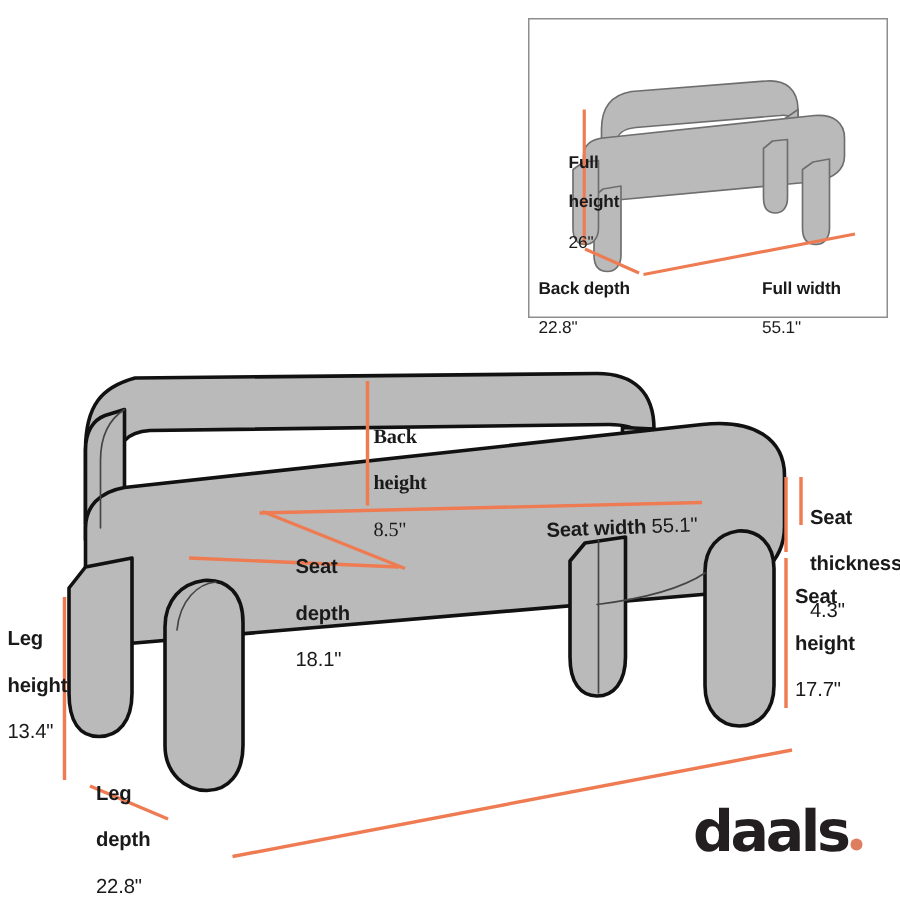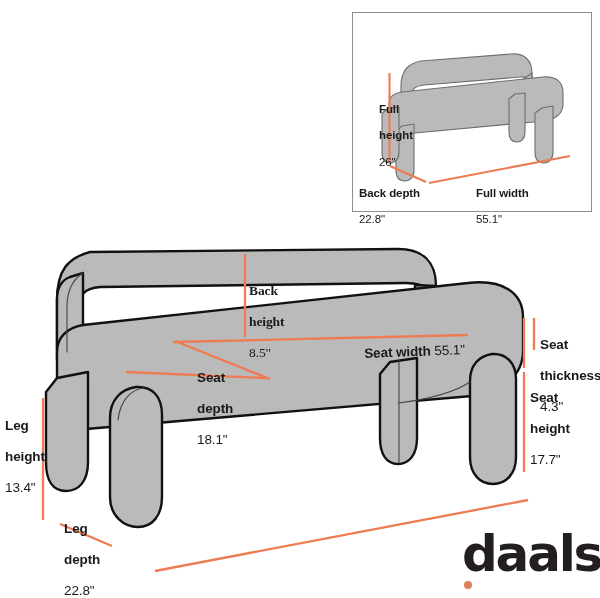"Full width" div.lbl { left: 476px -> 508px }
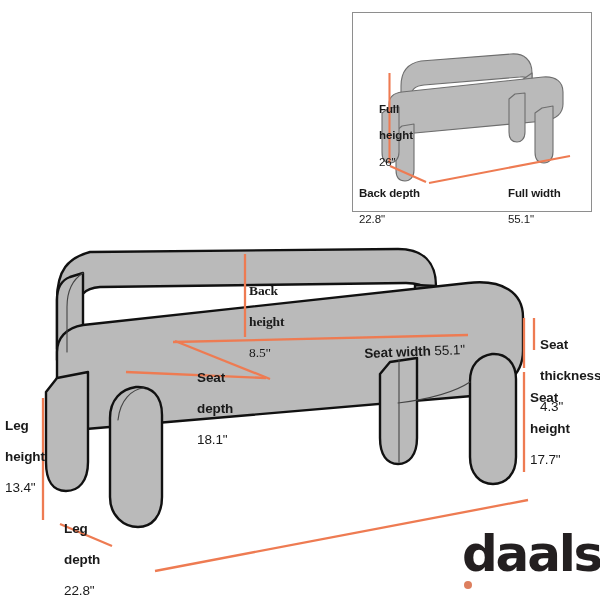"daals" #logo .word { font-size: 50px -> 38px }
